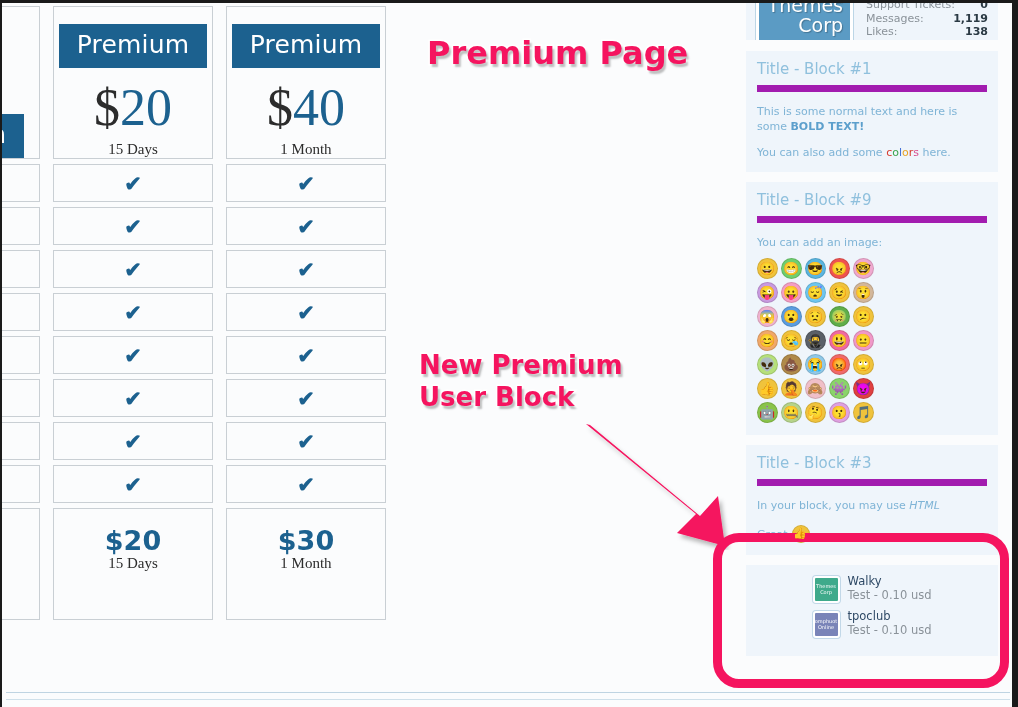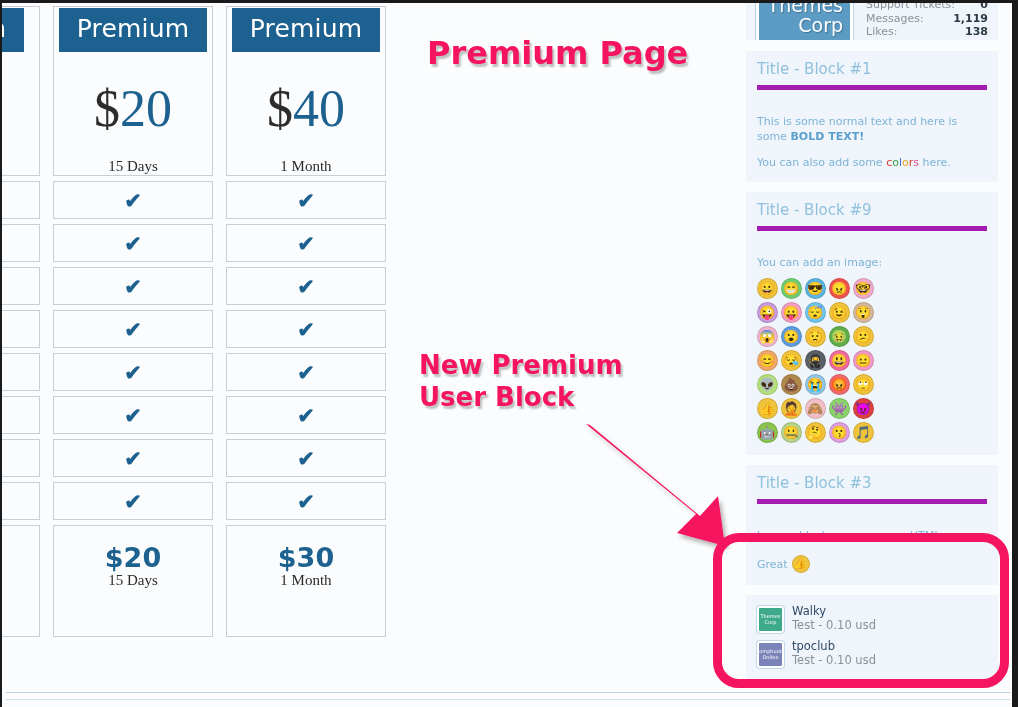"Premium" .head-cell { height: 170px -> 153px; justify-content: space-between -> flex-end; padding-top: 1px -> 8px }
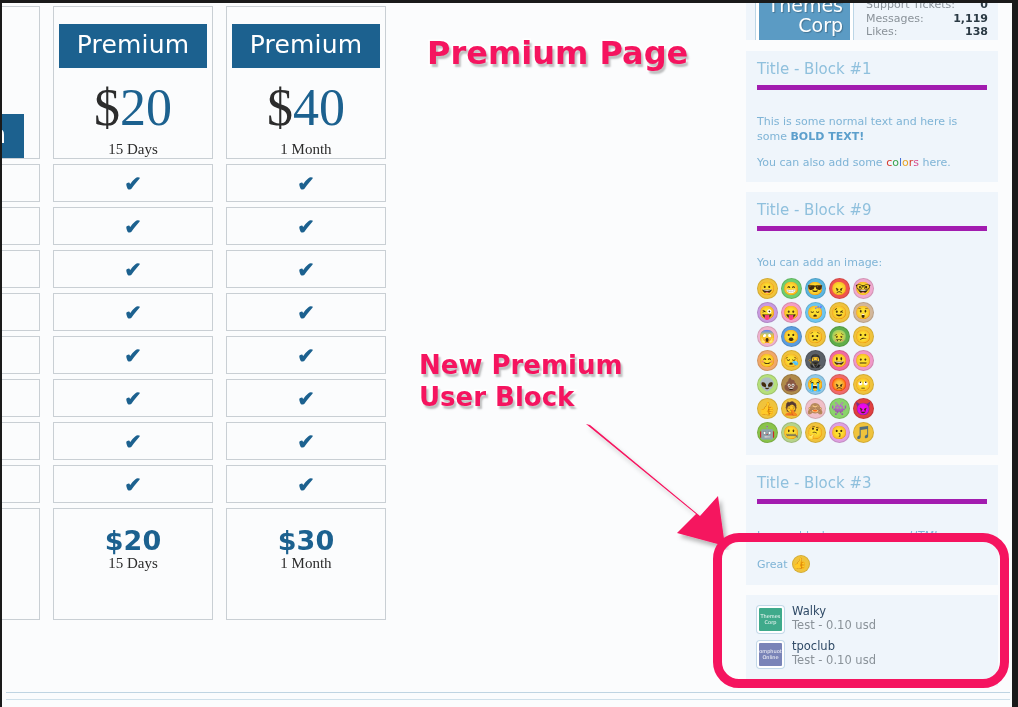"Title - Block #1" .sb-title { border-bottom: 5px solid #a21caf -> 7px solid #a21caf; margin-bottom: 24px -> 12px }
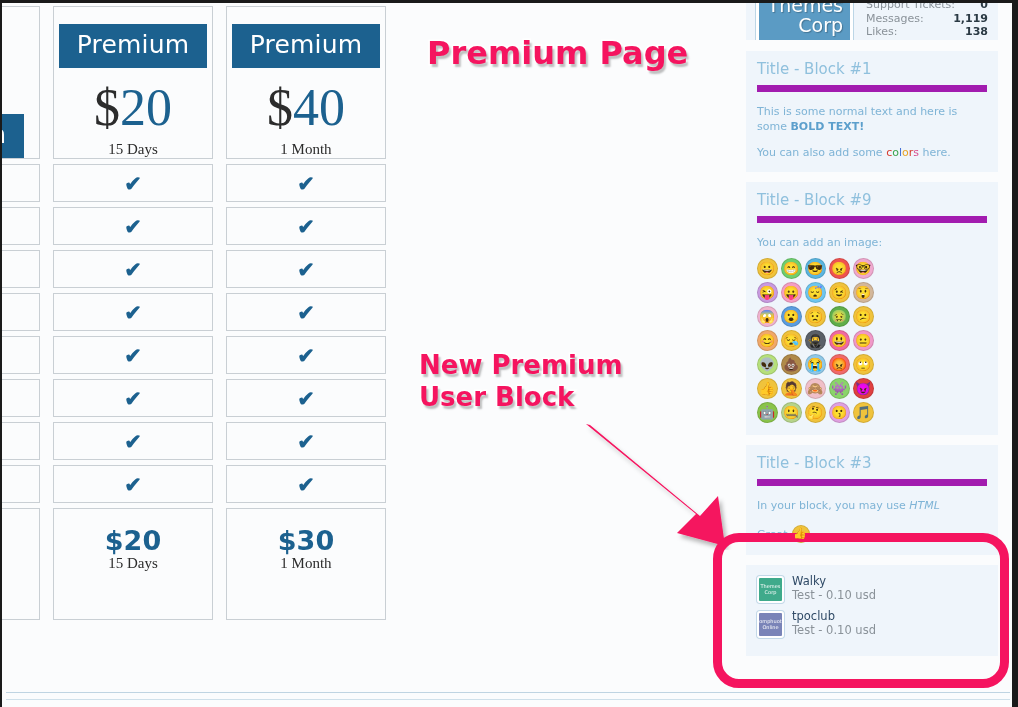"Walky" .npu-item { justify-content: none -> center }
